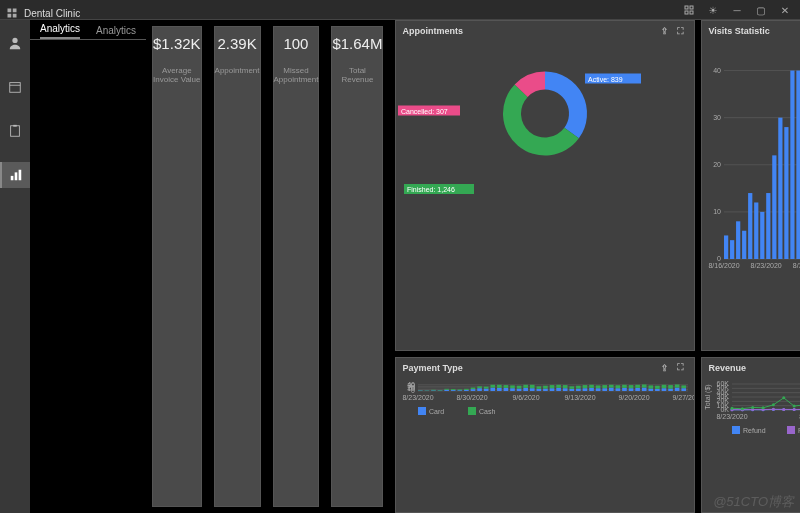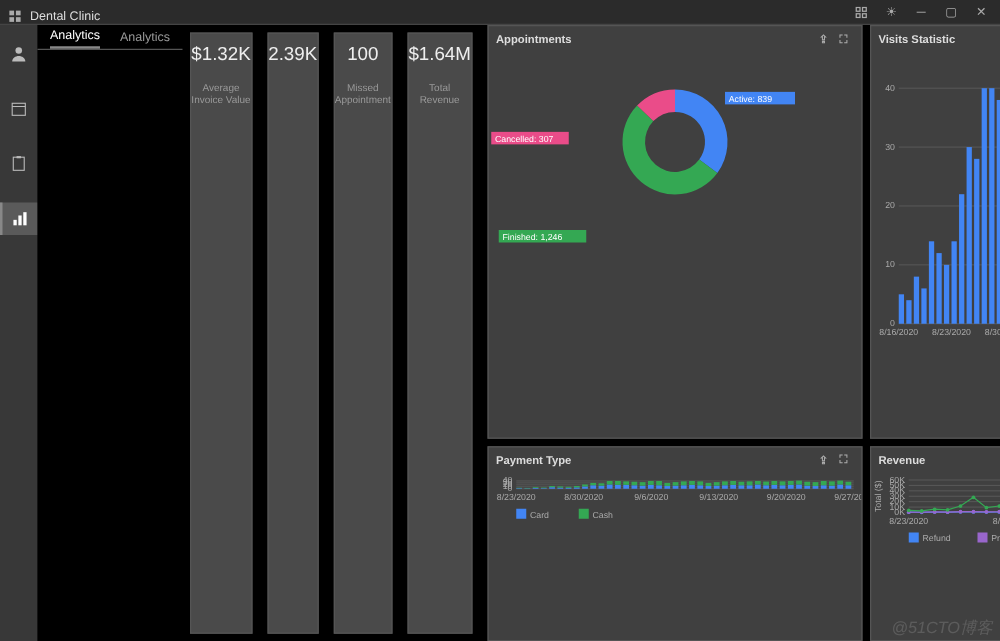"Appointment" div.l { html: none -> <div>Appointment</div> }
